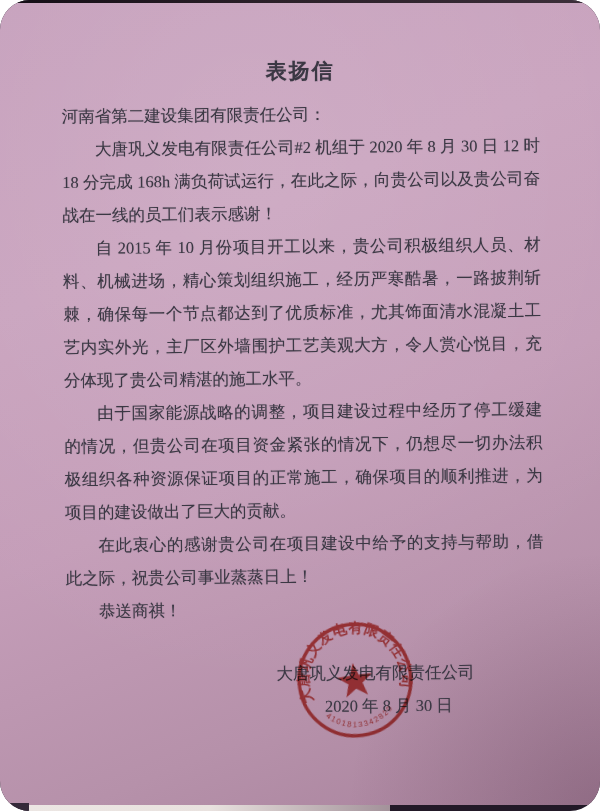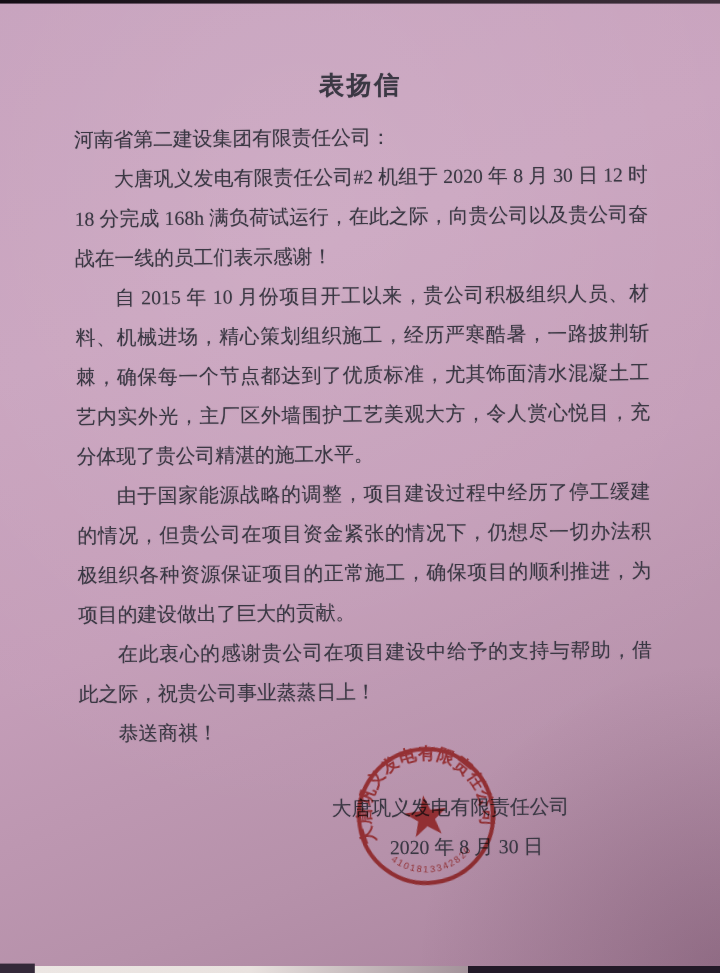"表扬信" .photo { border-radius: none -> 30px }
